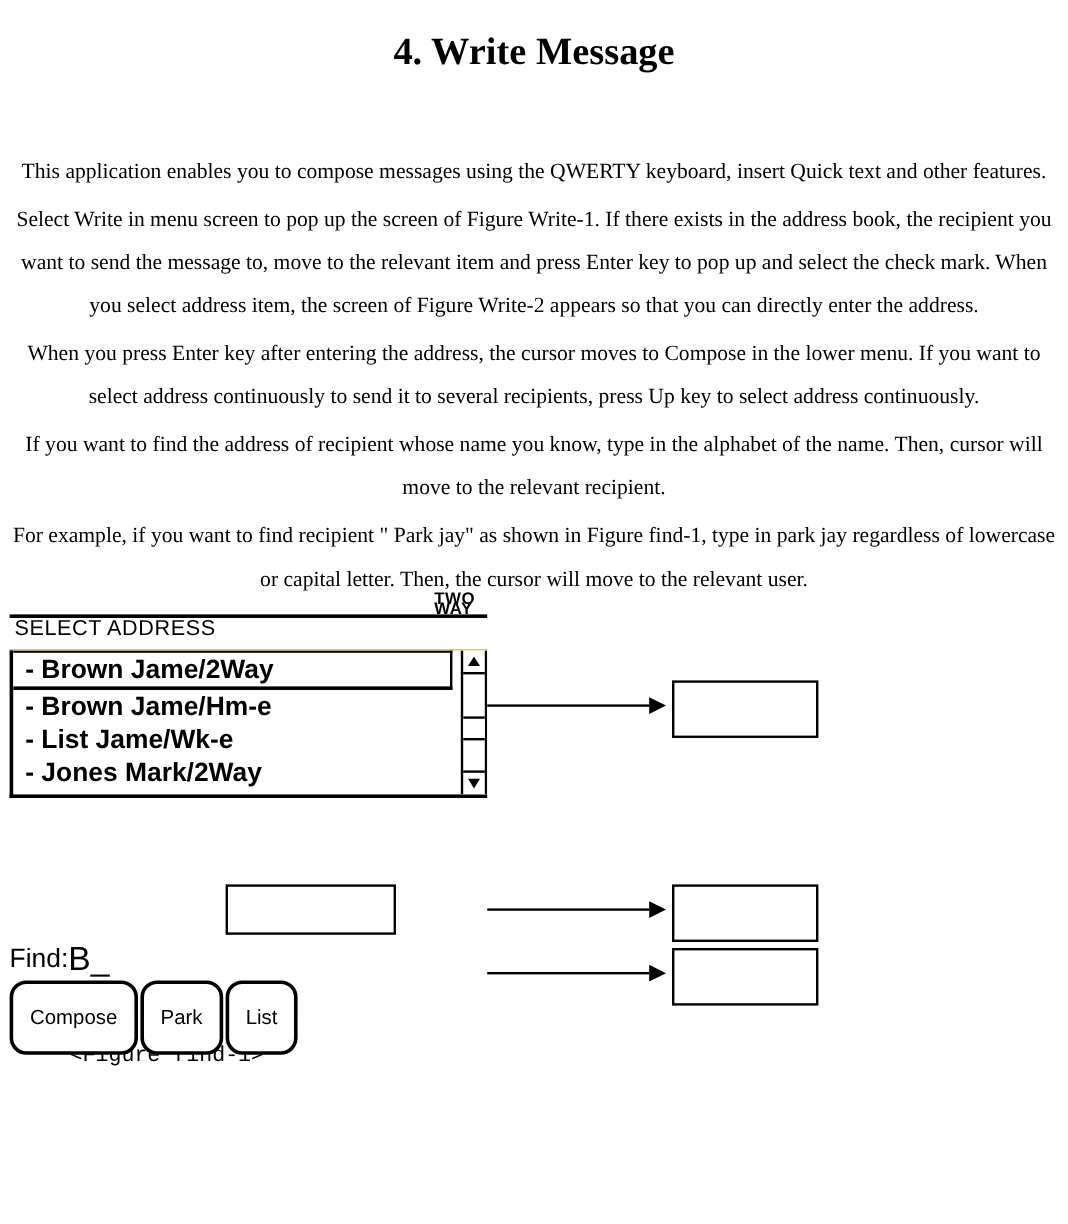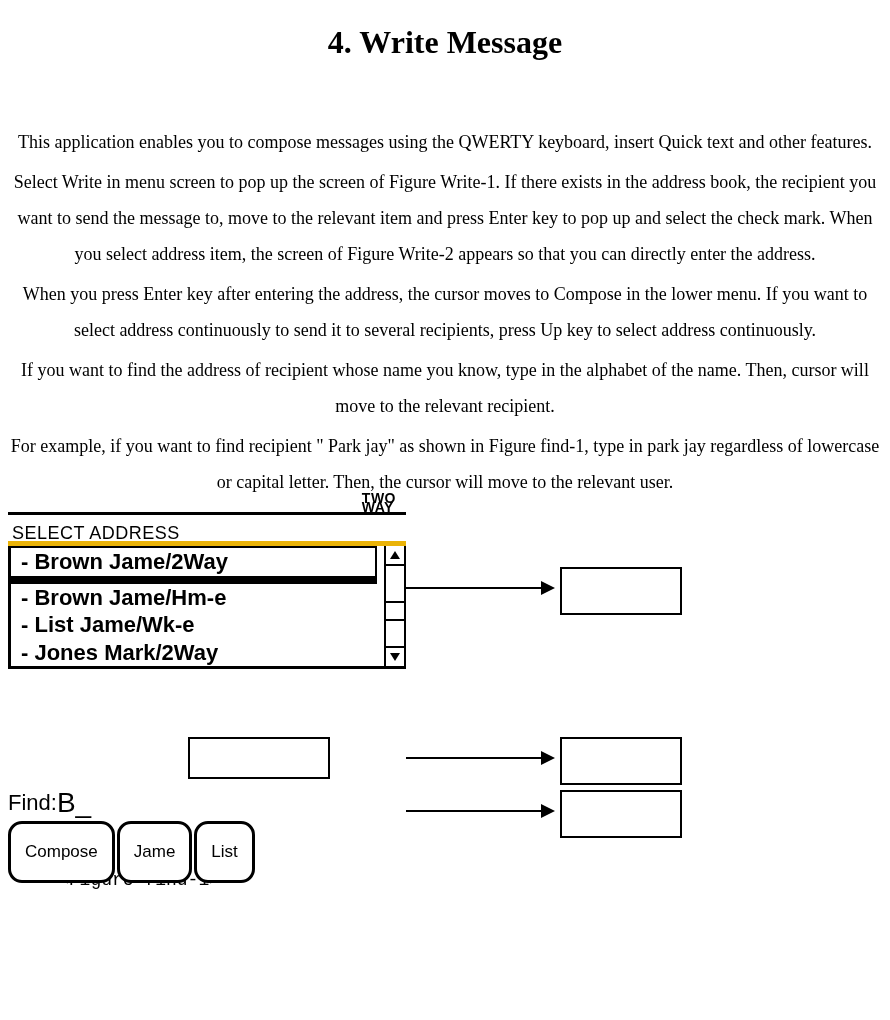"SELECT ADDRESS" .screen-header { align-items: flex-start -> flex-end; border-bottom: 5px solid #eab308 -> 1px solid #eab308 }
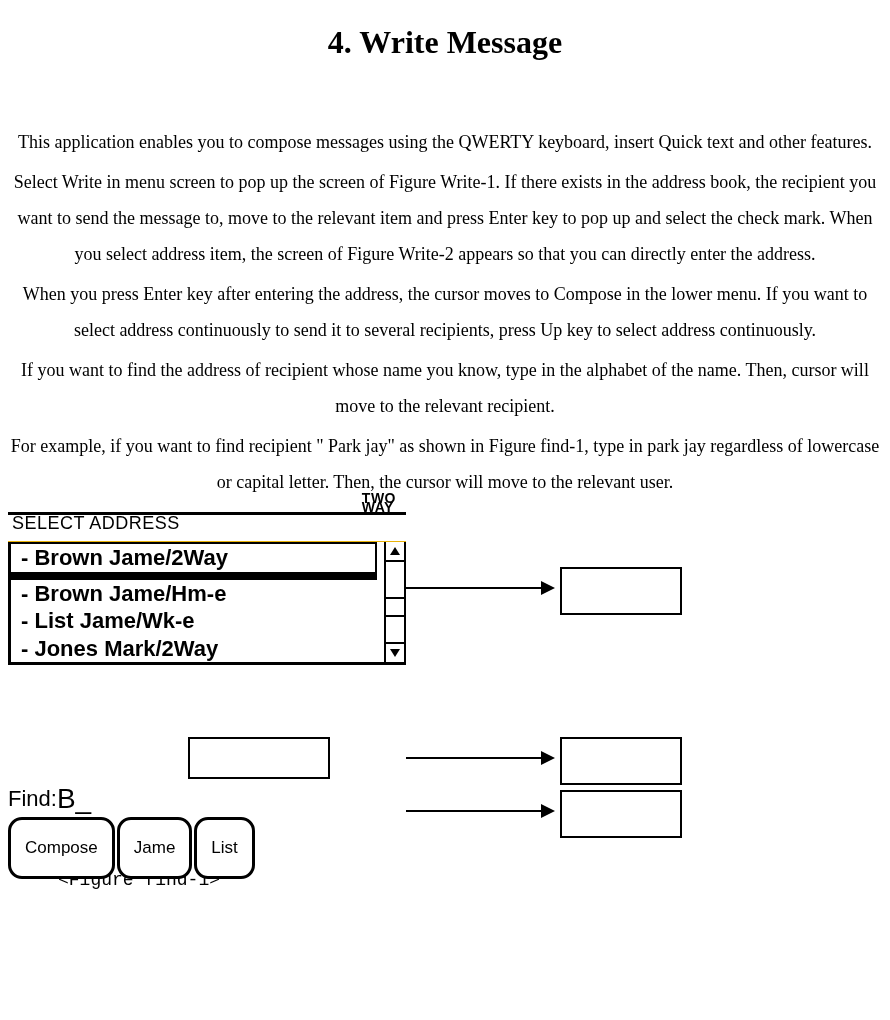"- Brown Jame/2Way" .address-item.selected { border-bottom: 8px solid #000000 -> 3px solid #000000 }
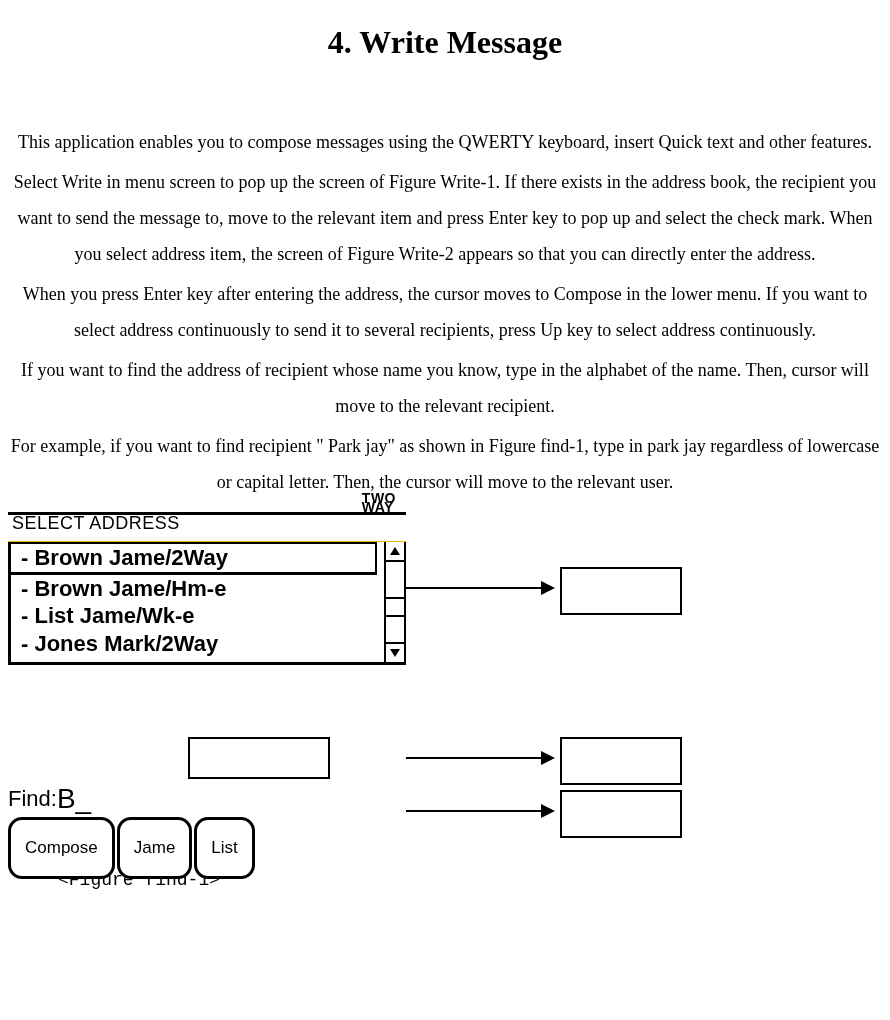"Jame" div.pill-btn { text: Jame -> Park }
